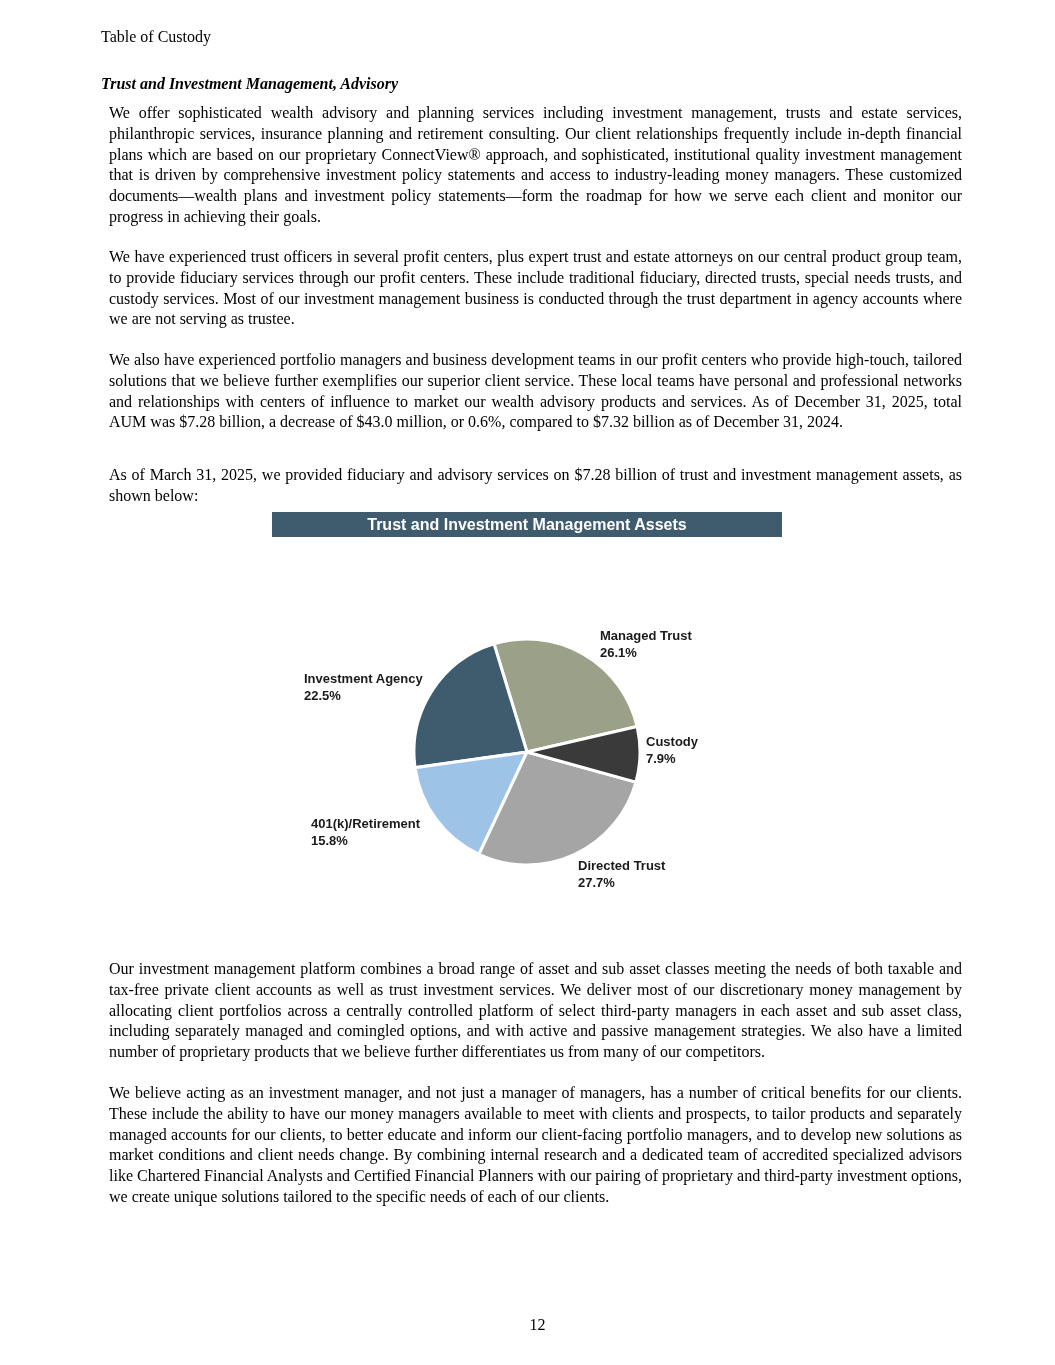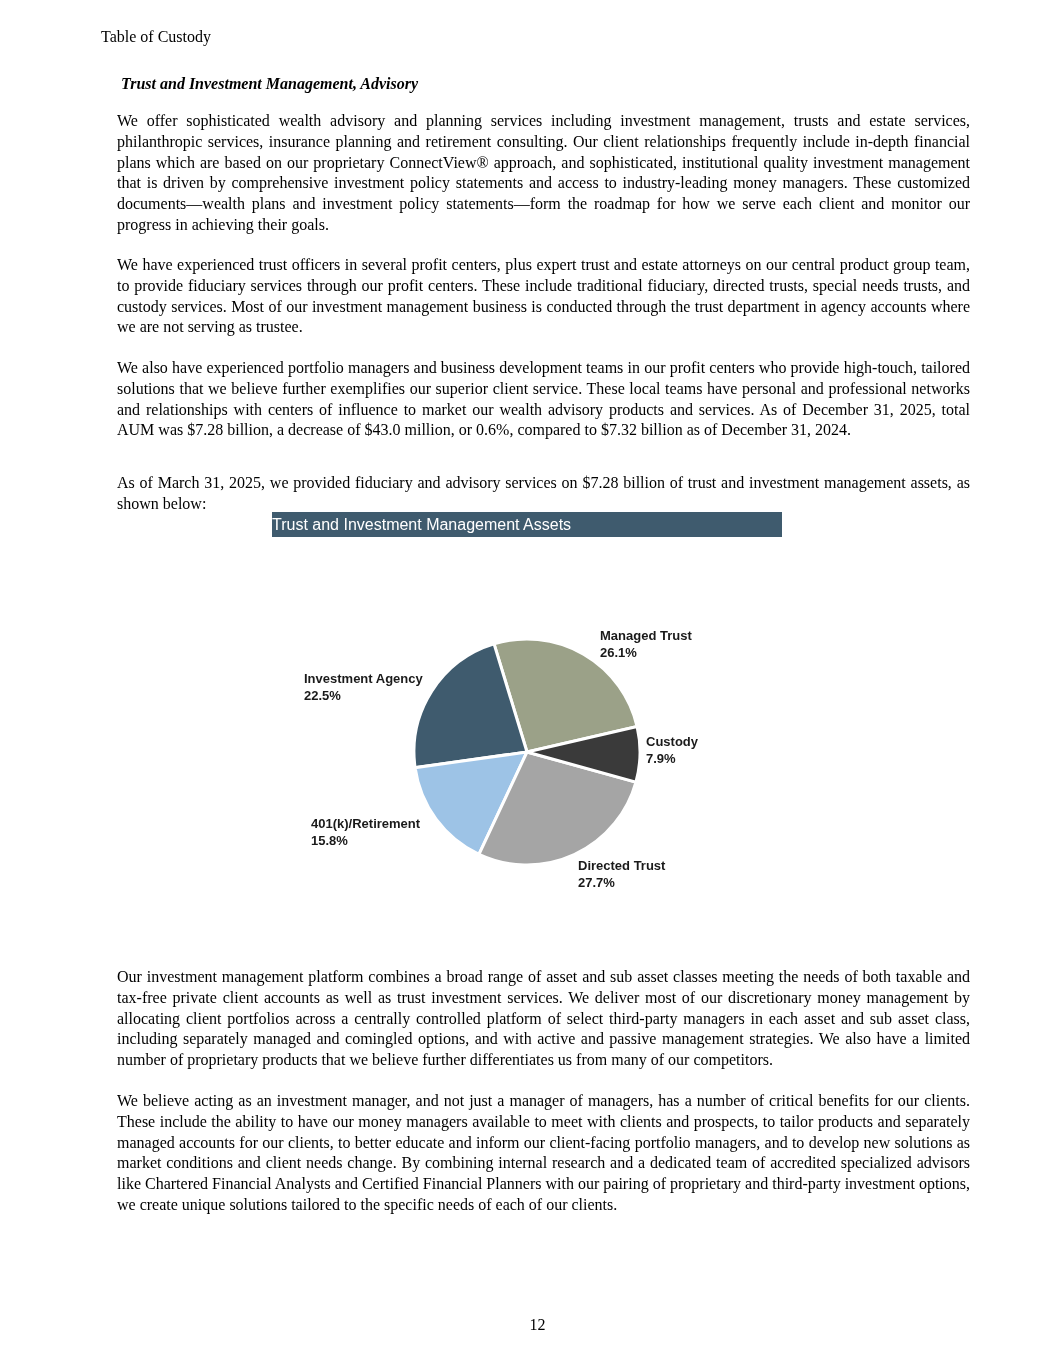"Trust and Investment Management," .section-title { margin-left: 20px -> none }
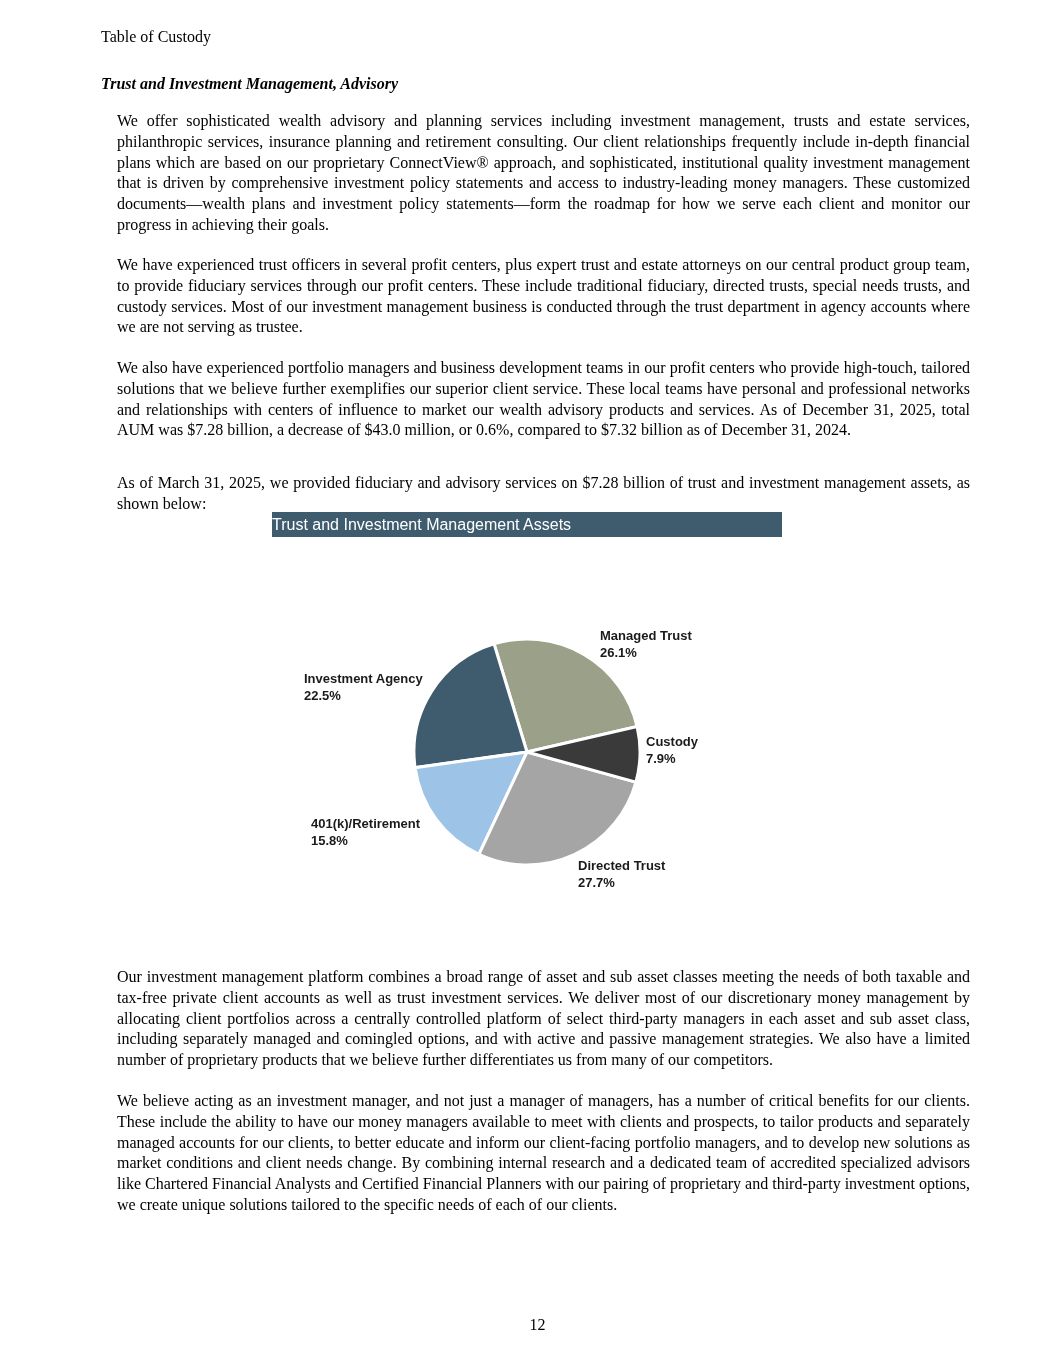"We offer sophisticated wealth advisory" .para { margin: 16px -> 8px }
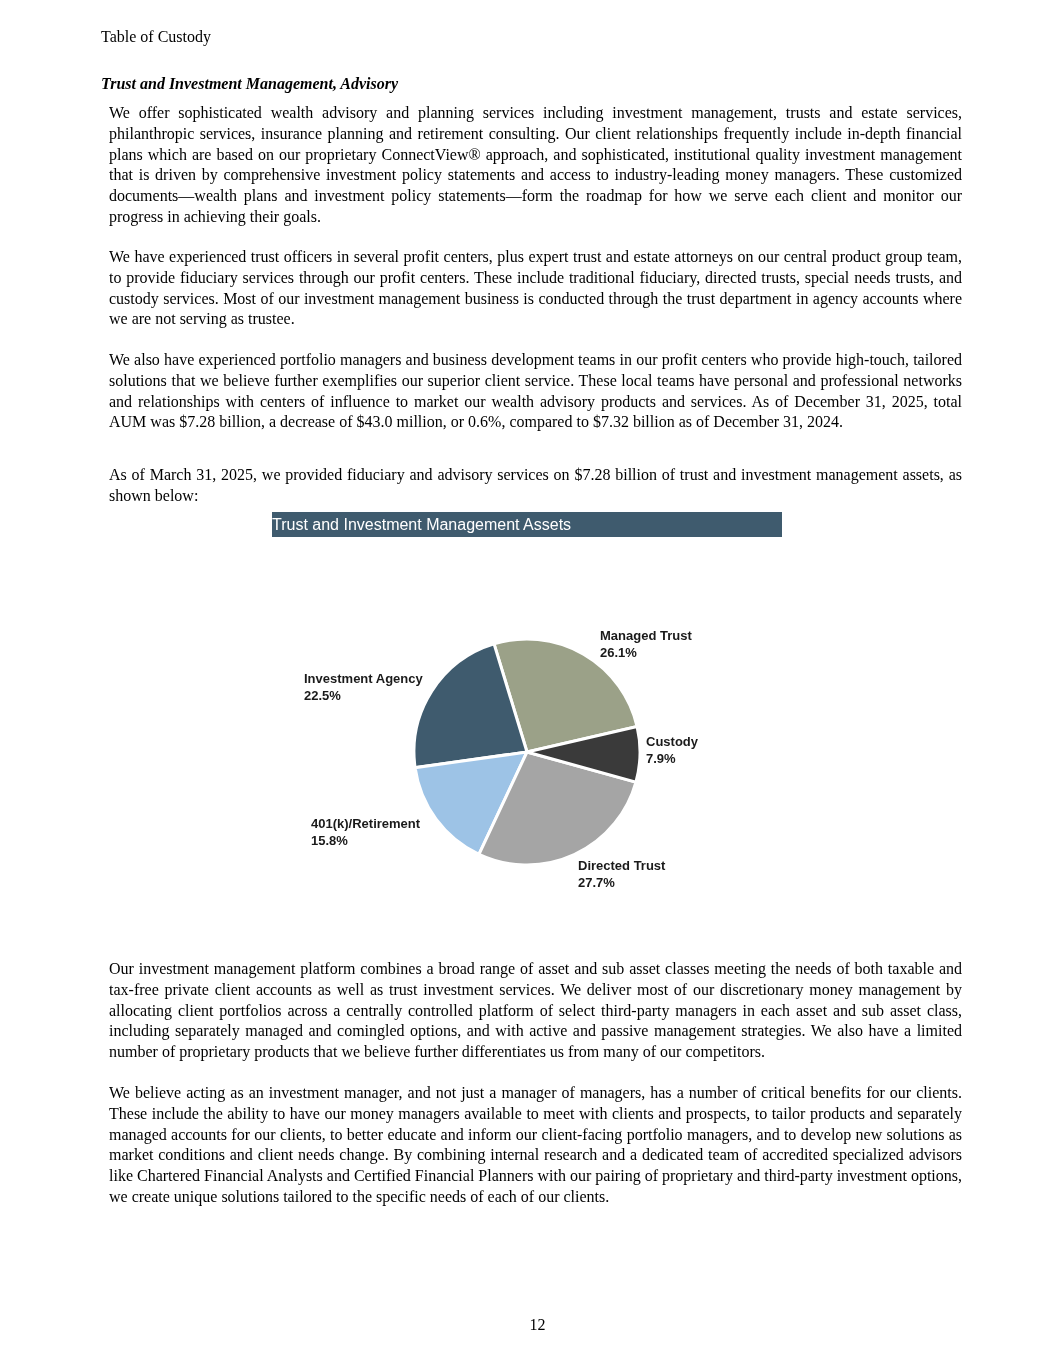"Trust and Investment Management Assets" .chart-title { font-weight: none -> bold; text-align: left -> center }
